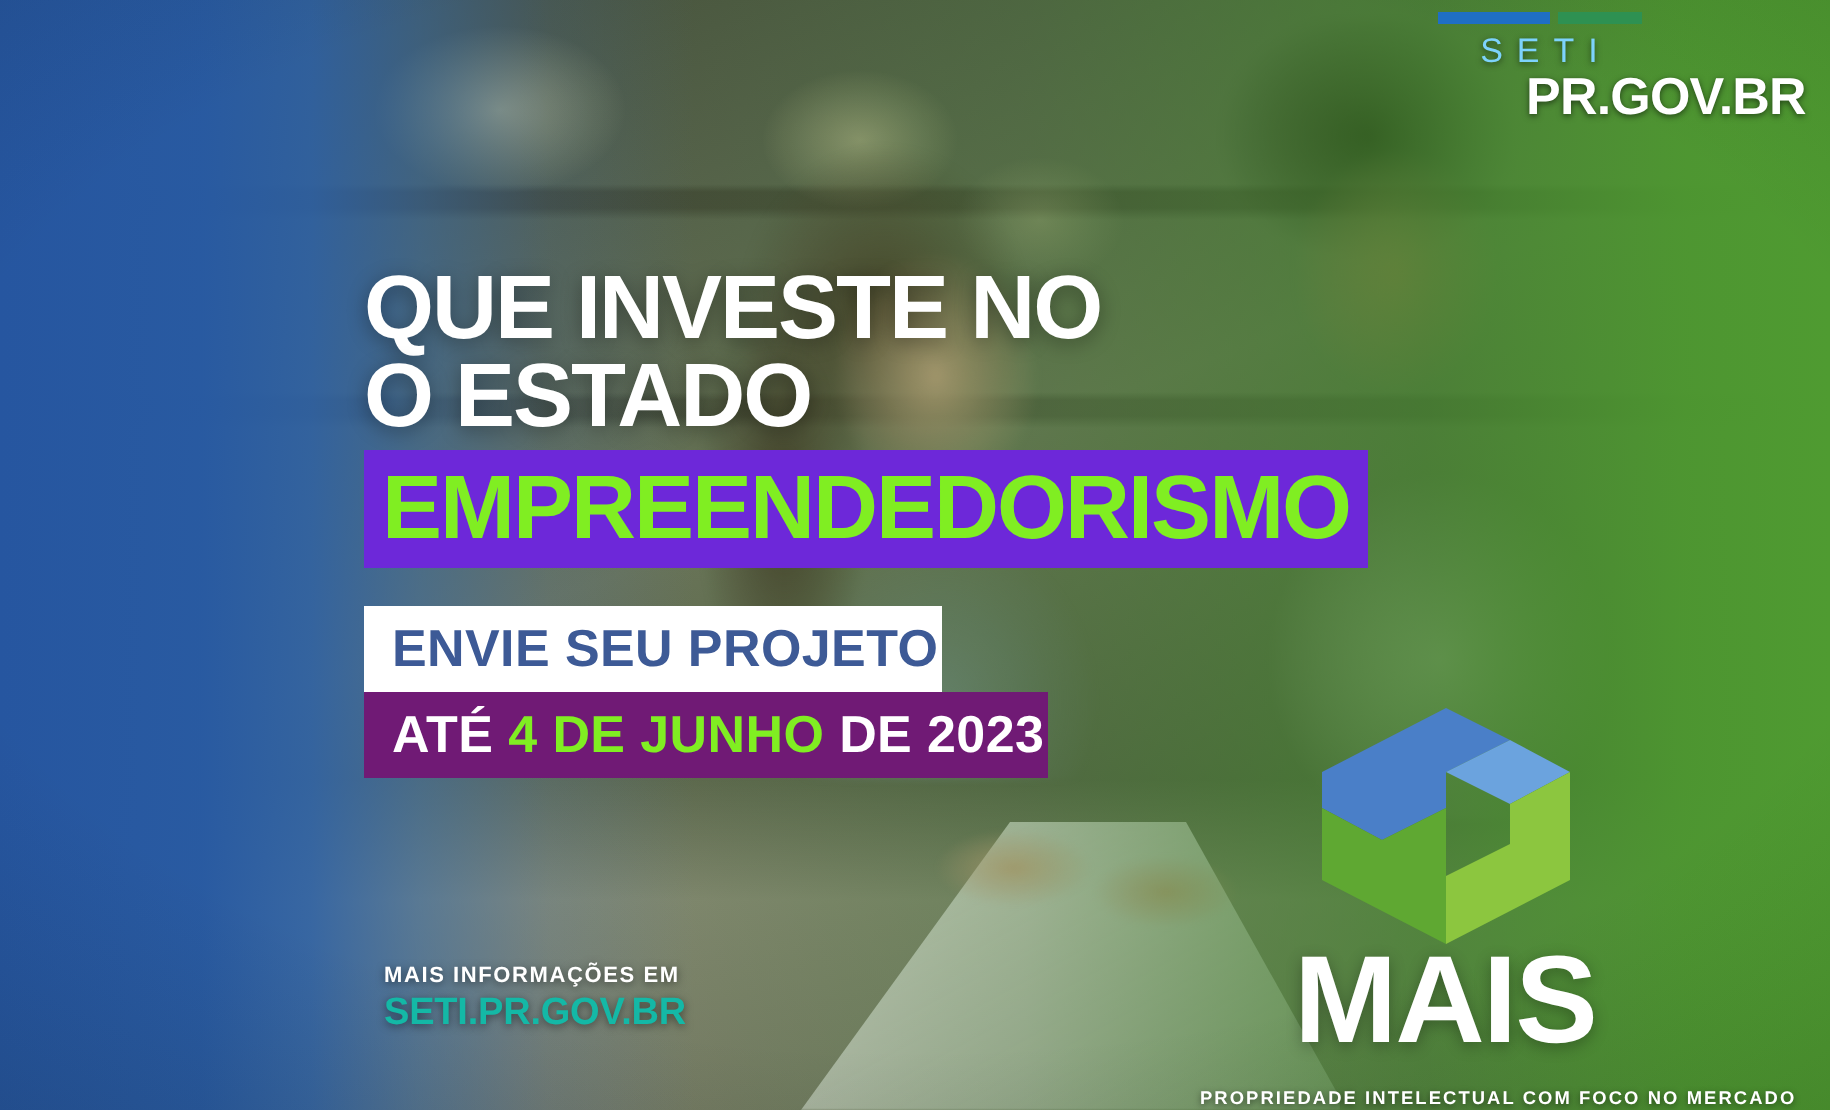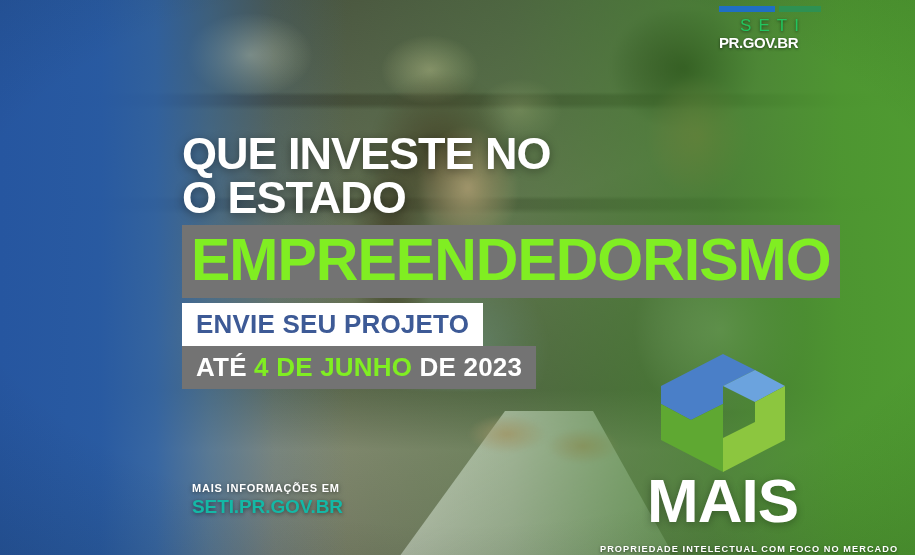"SETI" .seti-word { color: #22c55e -> #7dd3fc }
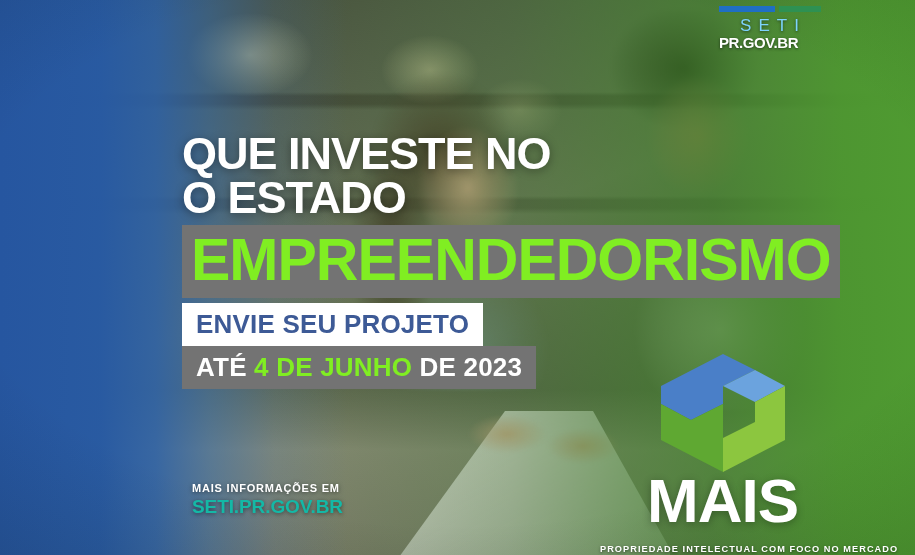"PR.GOV.BR" .seti-url { font-size: 15px -> 26px; margin-left: none -> 44px }
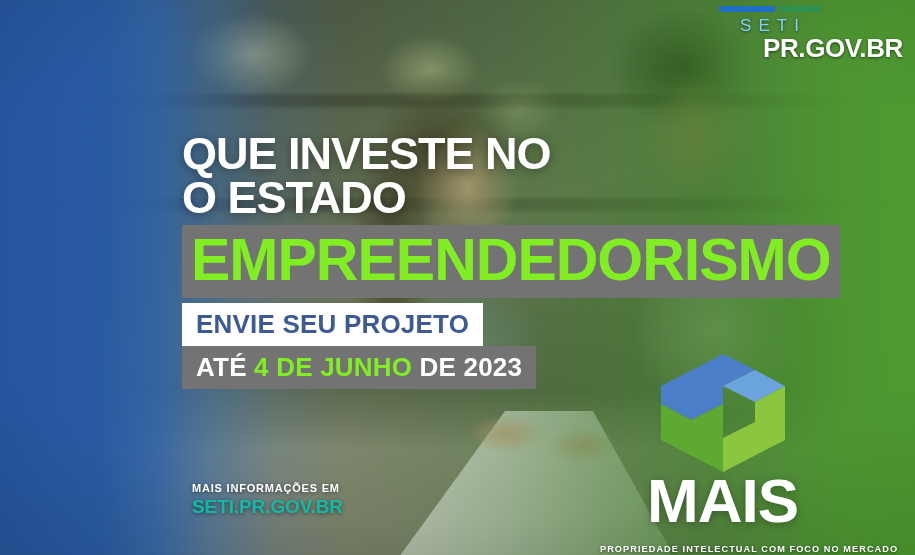"EMPREENDEDORISMO" .hl-band { background: #737373 -> #6d28d9; font-size: 59px -> 45px }
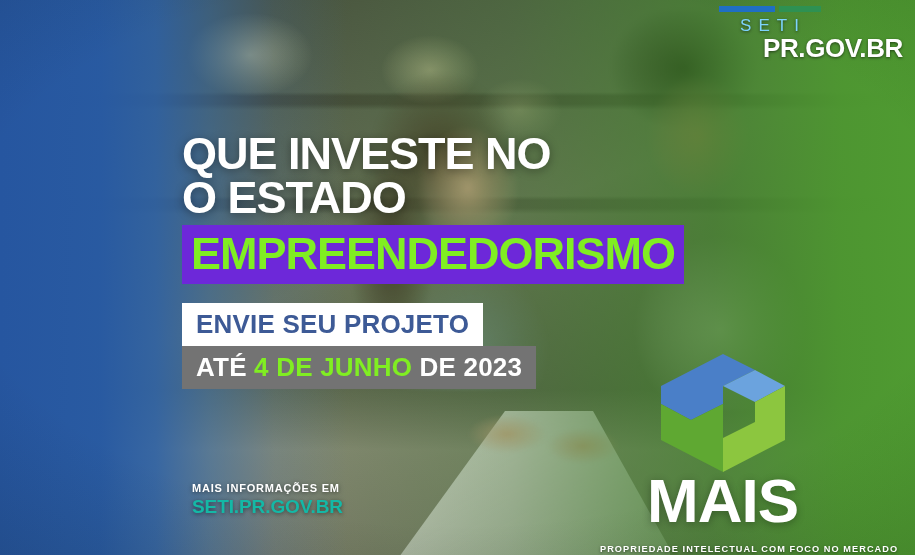"ENVIE SEU PROJETO" .cta-row { padding: 8px 14px 9px 14px -> 8px 2px 9px 14px }
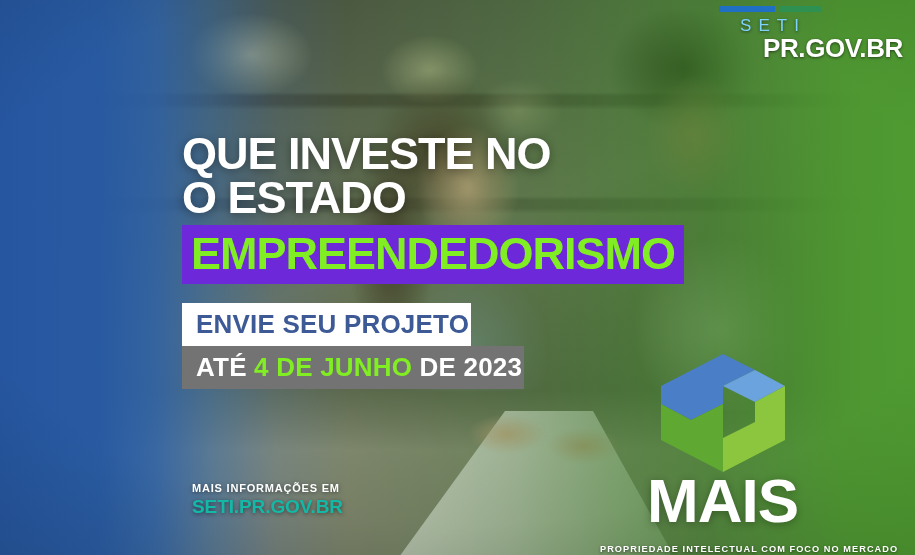"ATÉ 4 DE JUNHO DE" .cta-blue { background: #737373 -> #701a75 }
